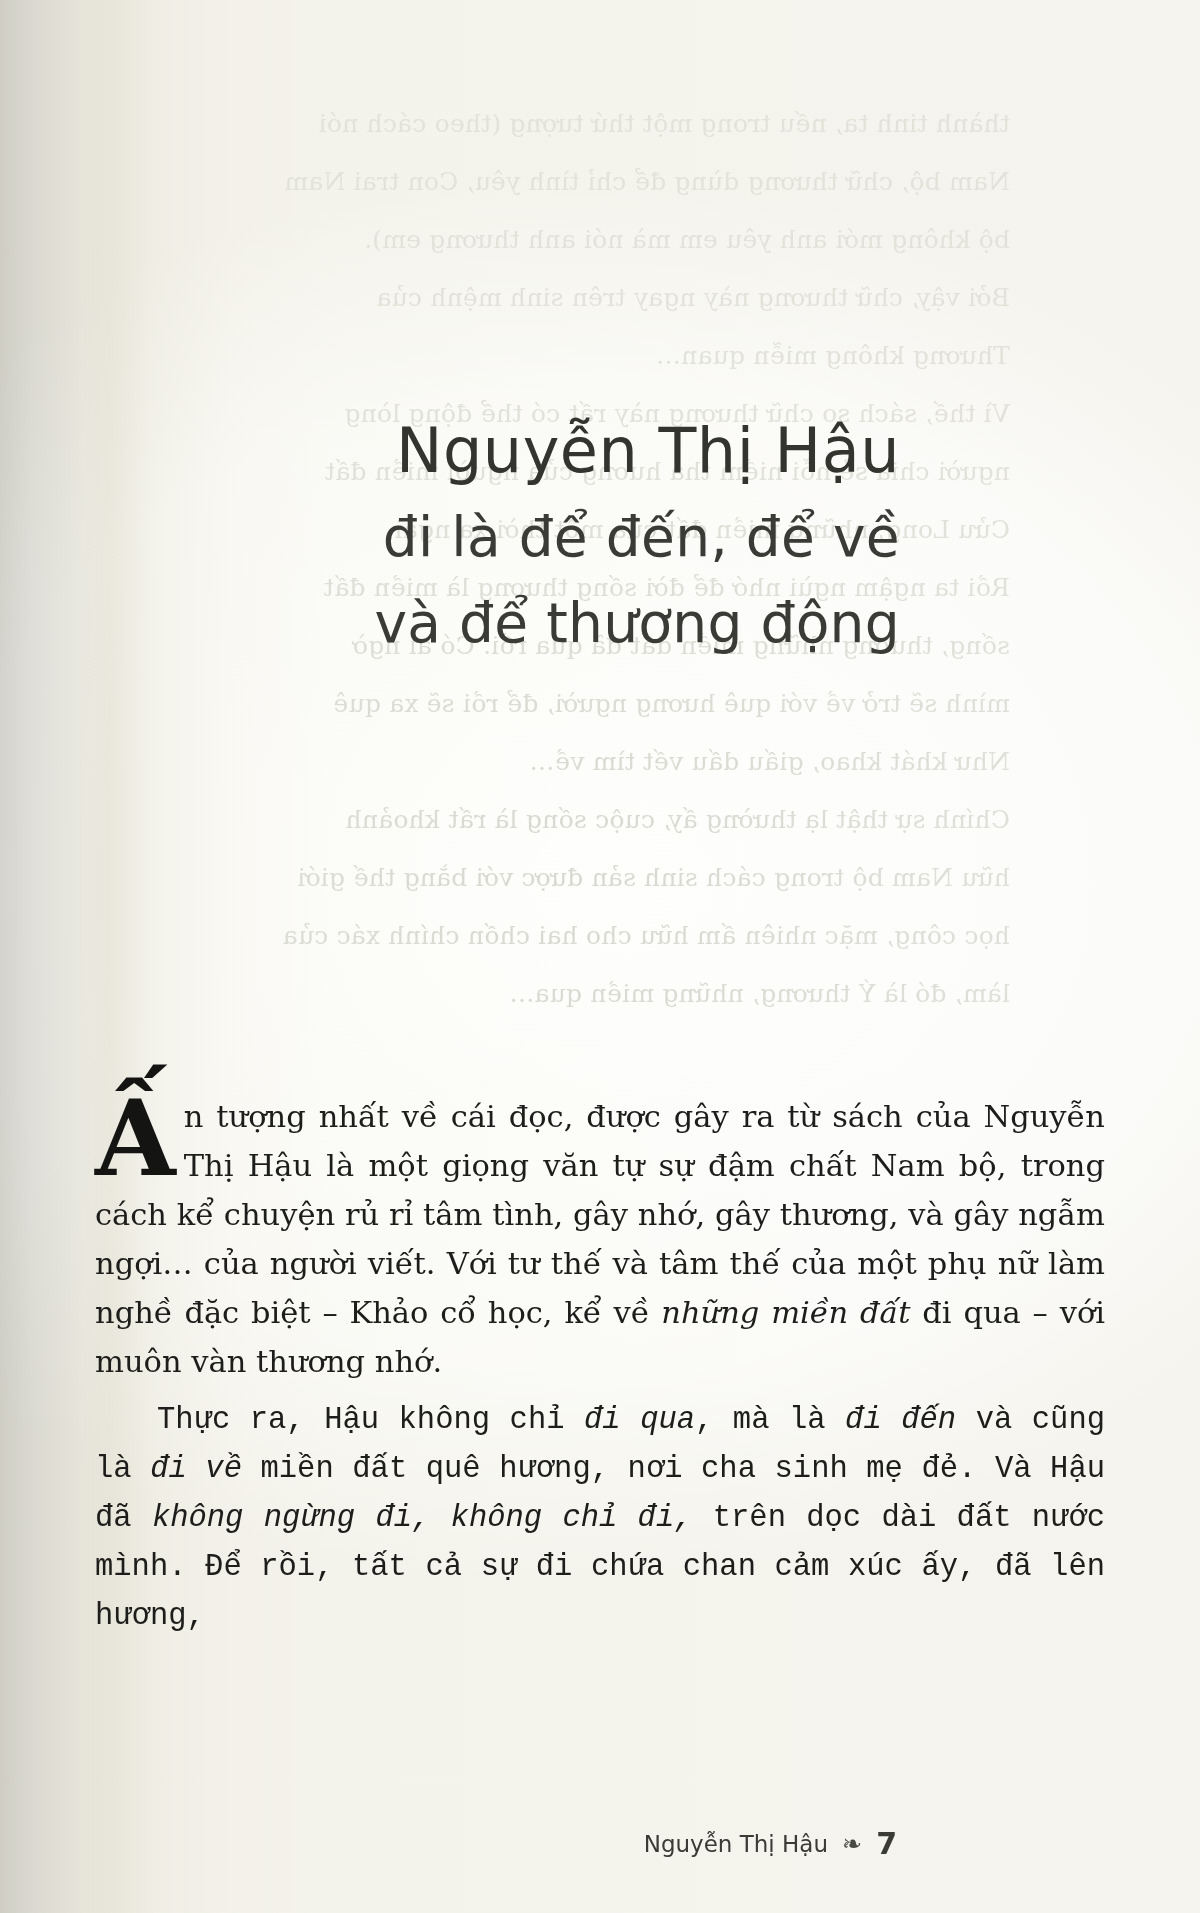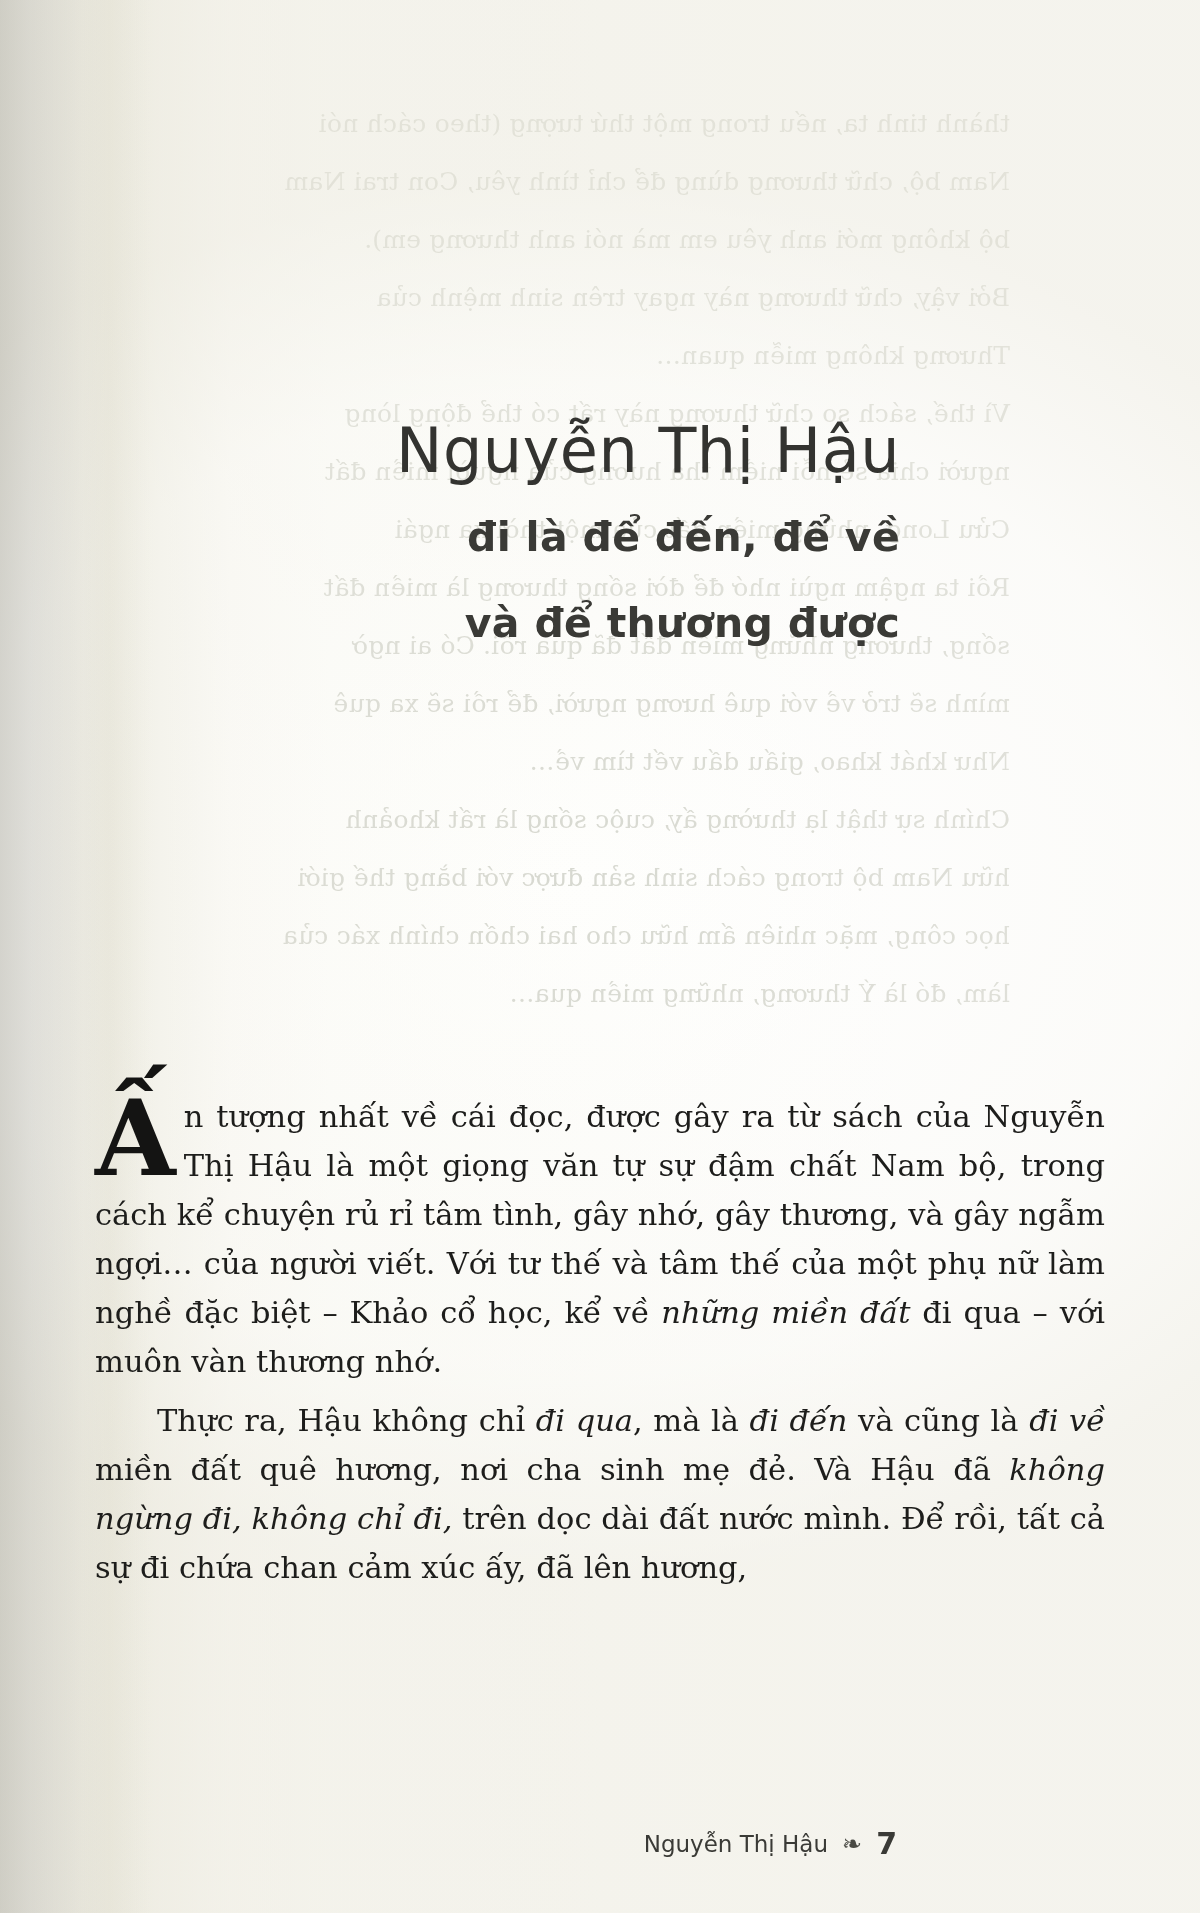"đi là để đến, để" .book-title { font-size: 41px -> 55px; font-weight: 700 -> 400 }
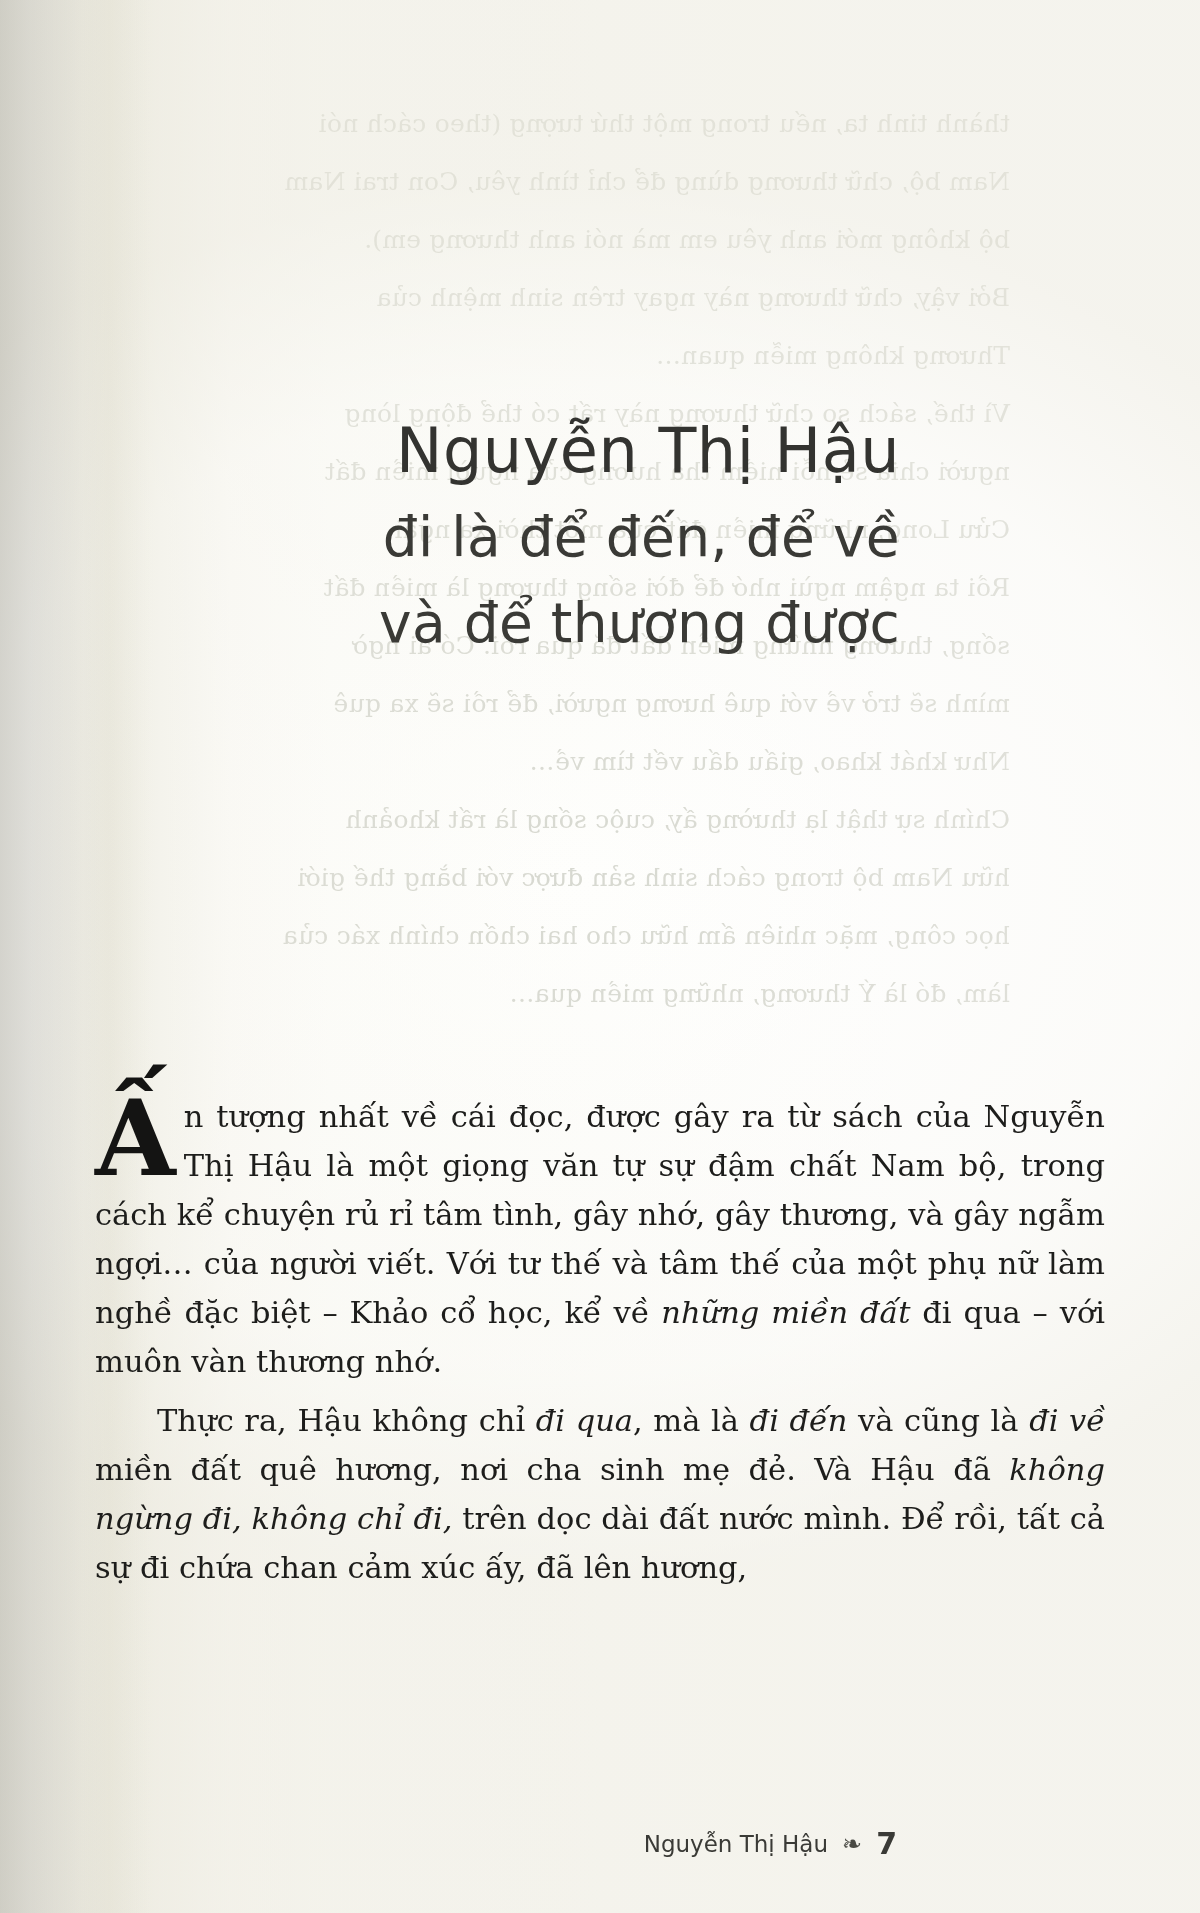"và để thương được" div { text: được -> động }
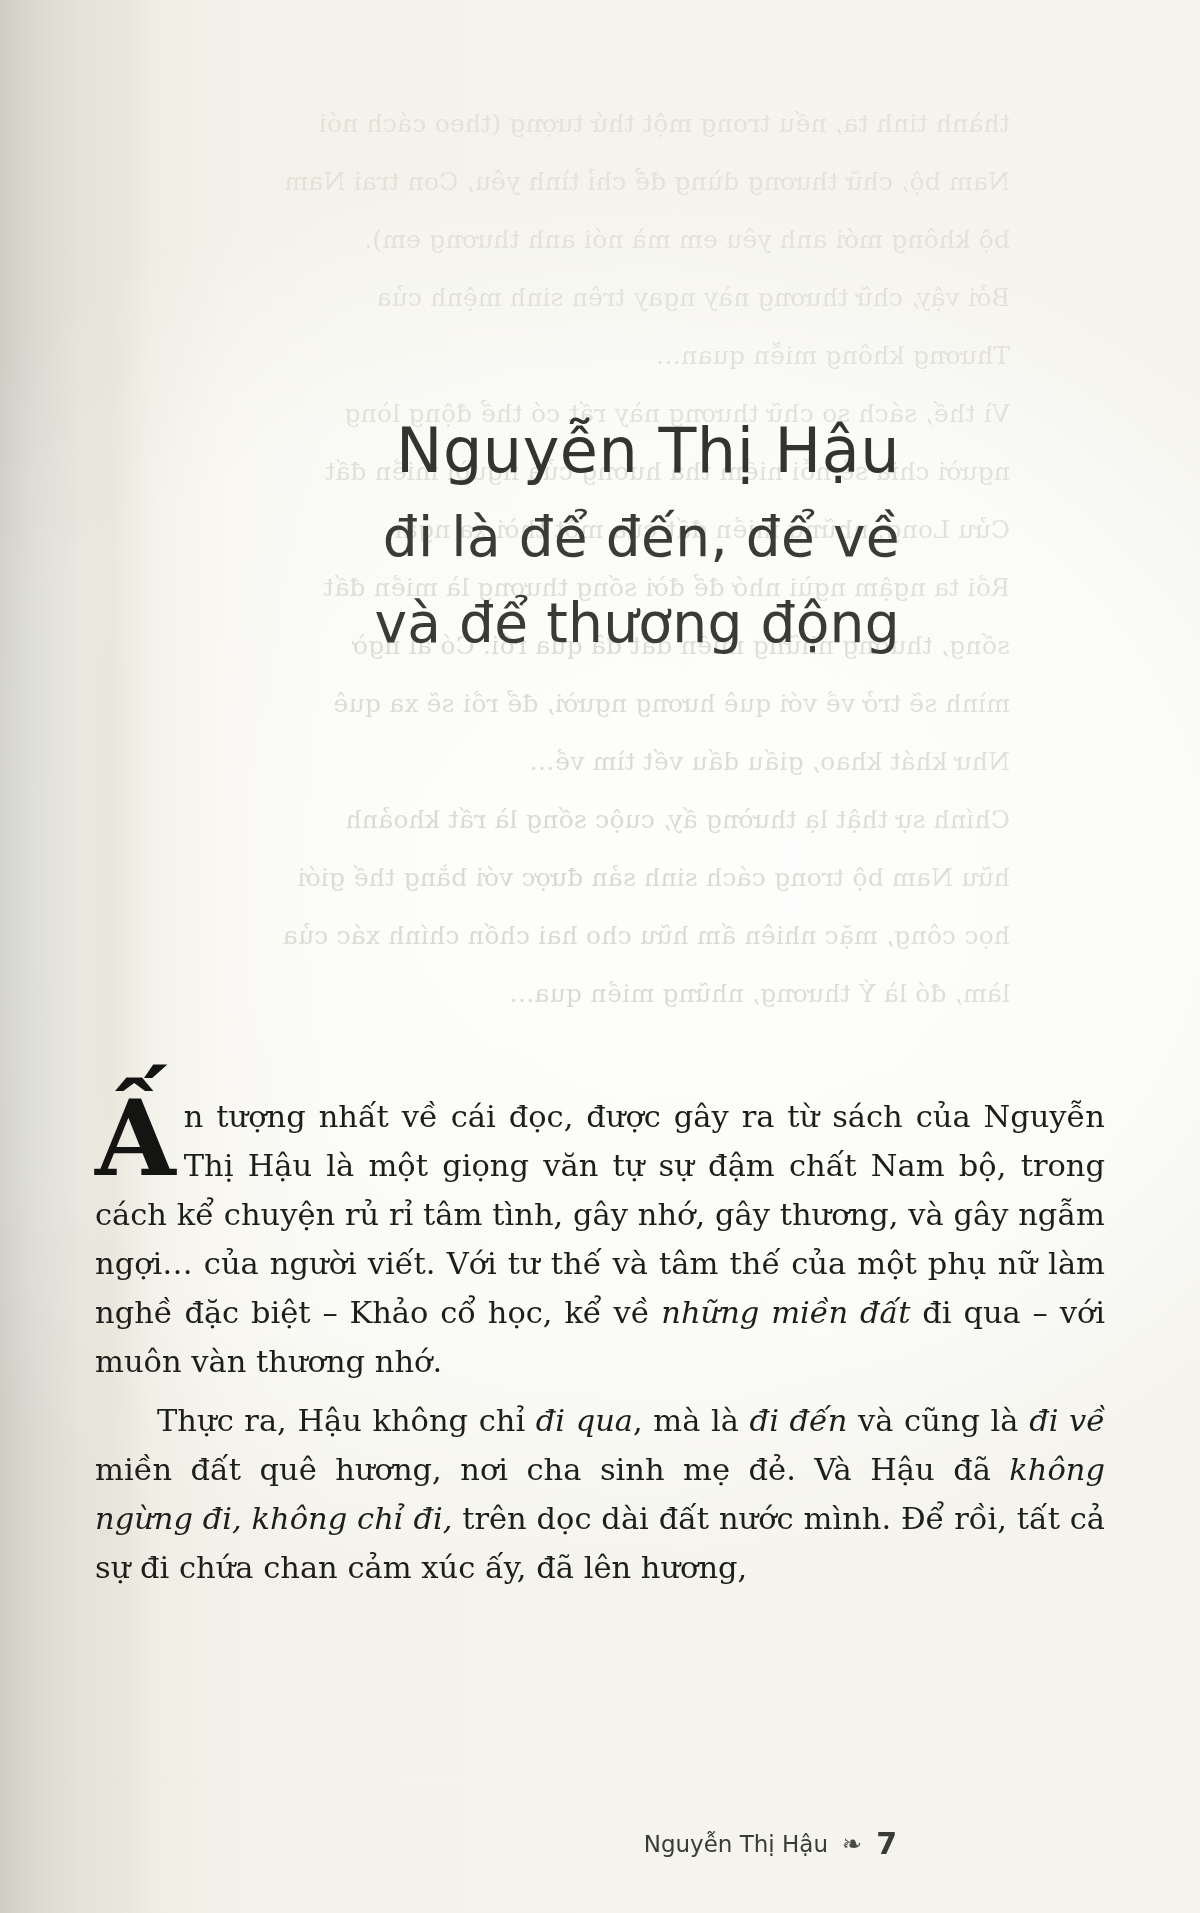"Thực ra, Hậu không chỉ" .para.indent { font-family: none -> Liberation Mono, monospace }
